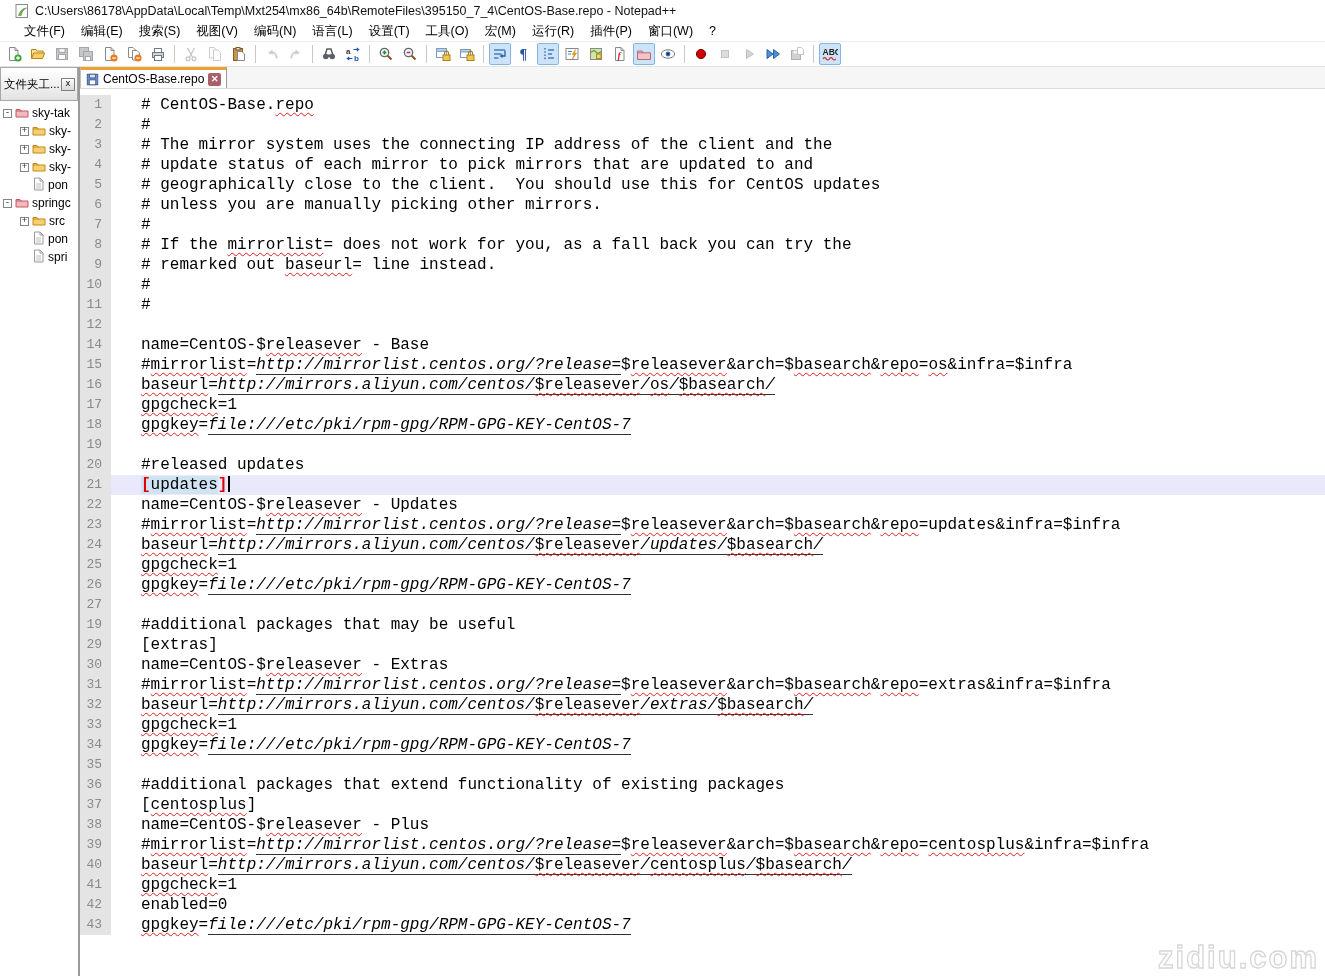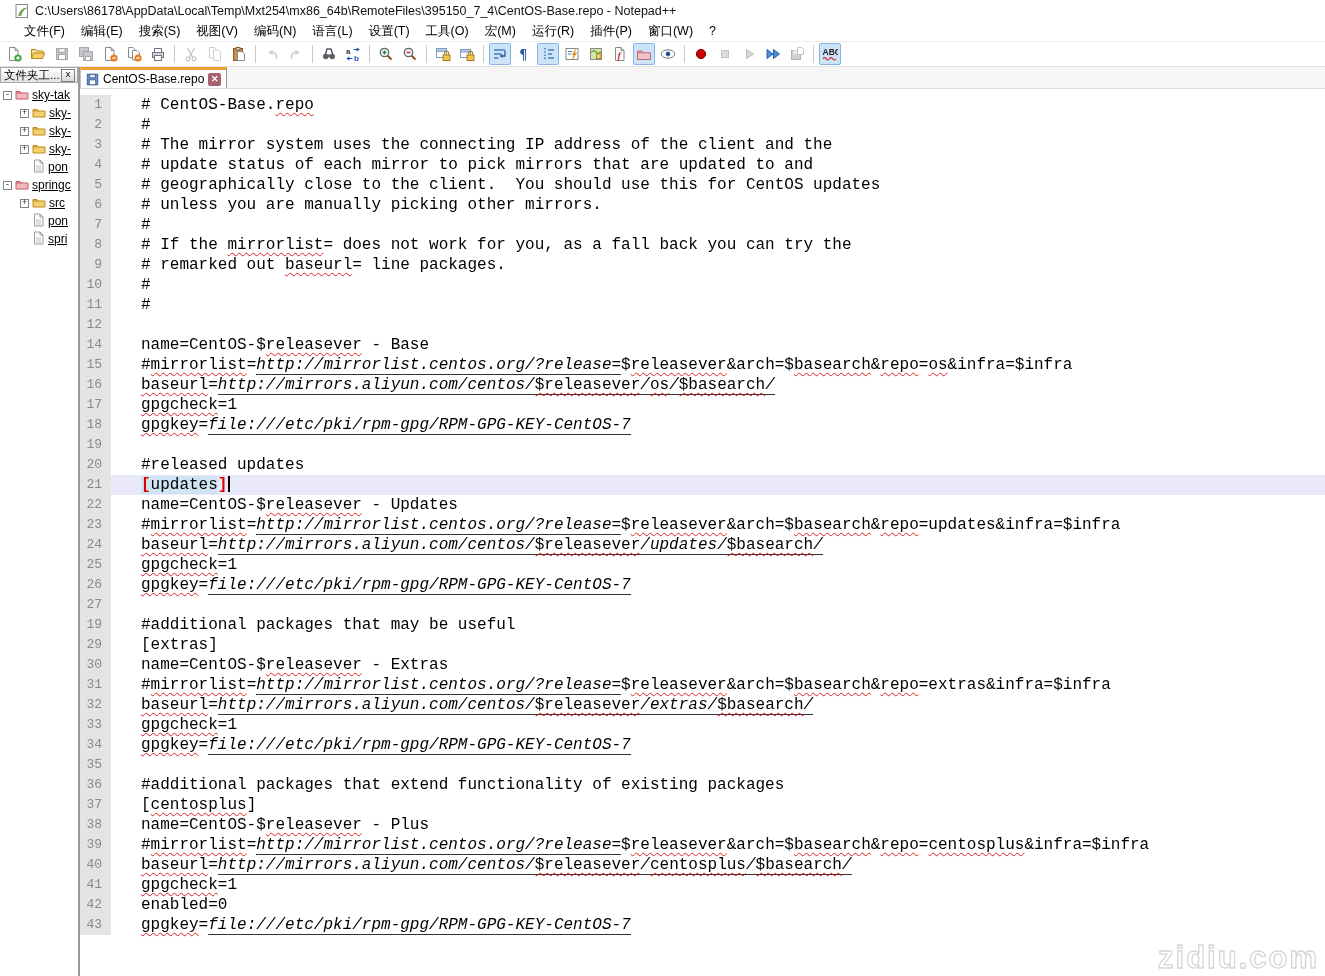"文件夹工..." .sidebar-header { height: 16px -> 34px }
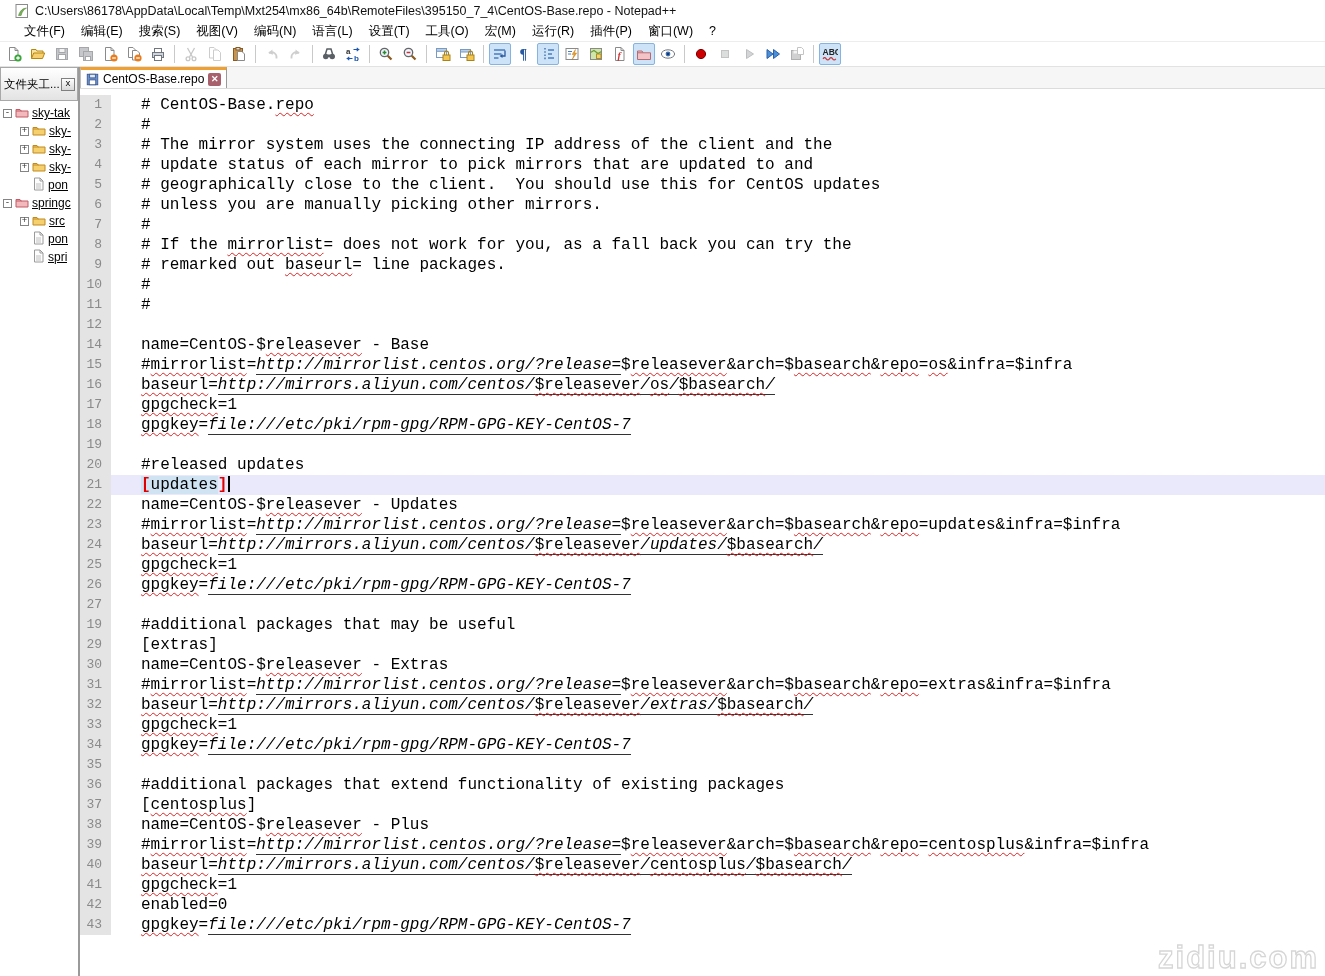"sky-tak" .tlbl { text-decoration: underline -> none }
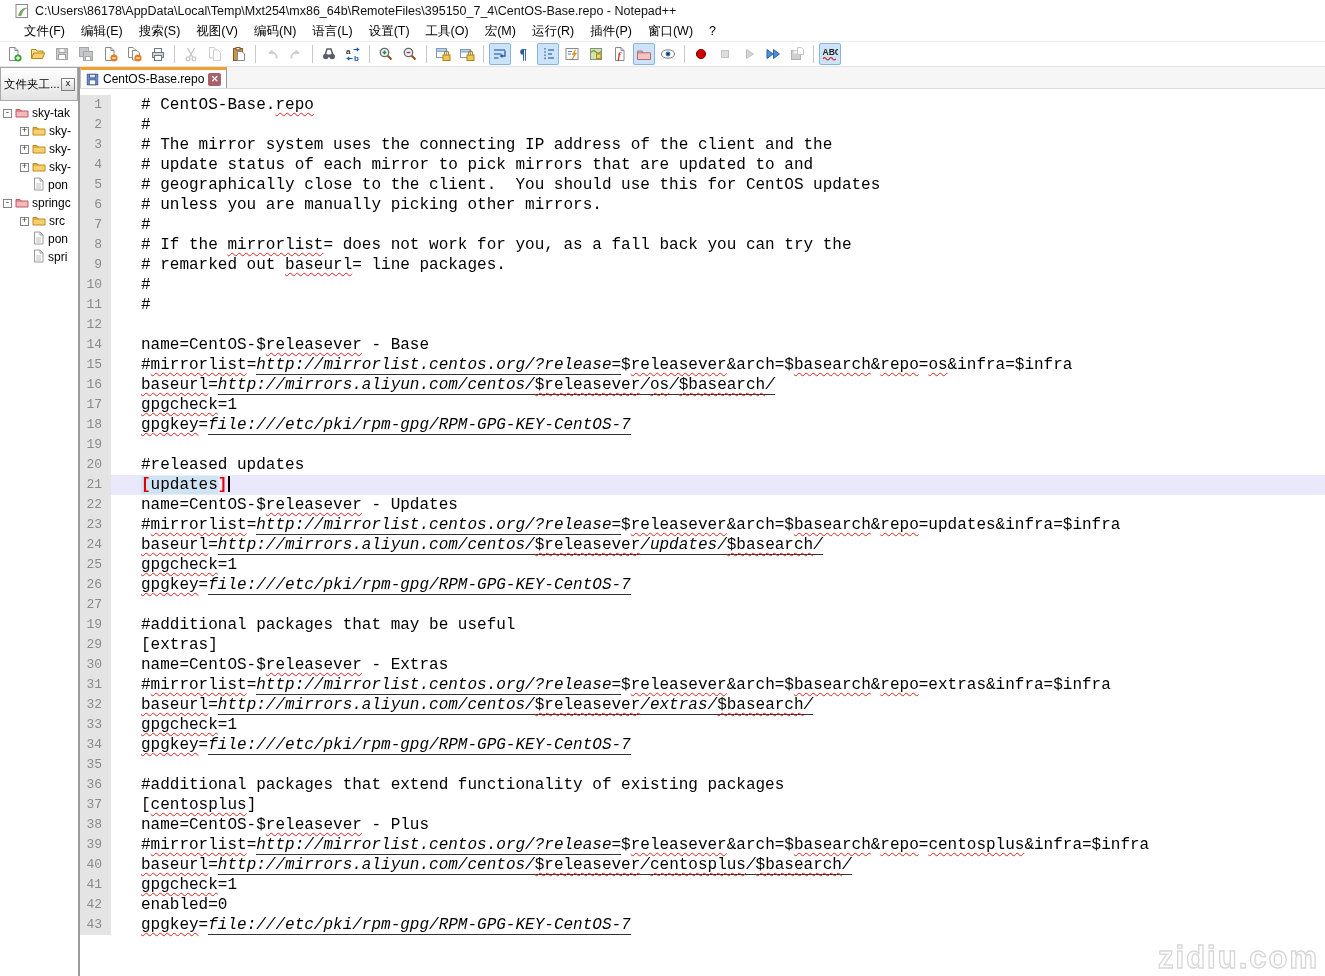"= line packages." span { text: packages -> instead }
